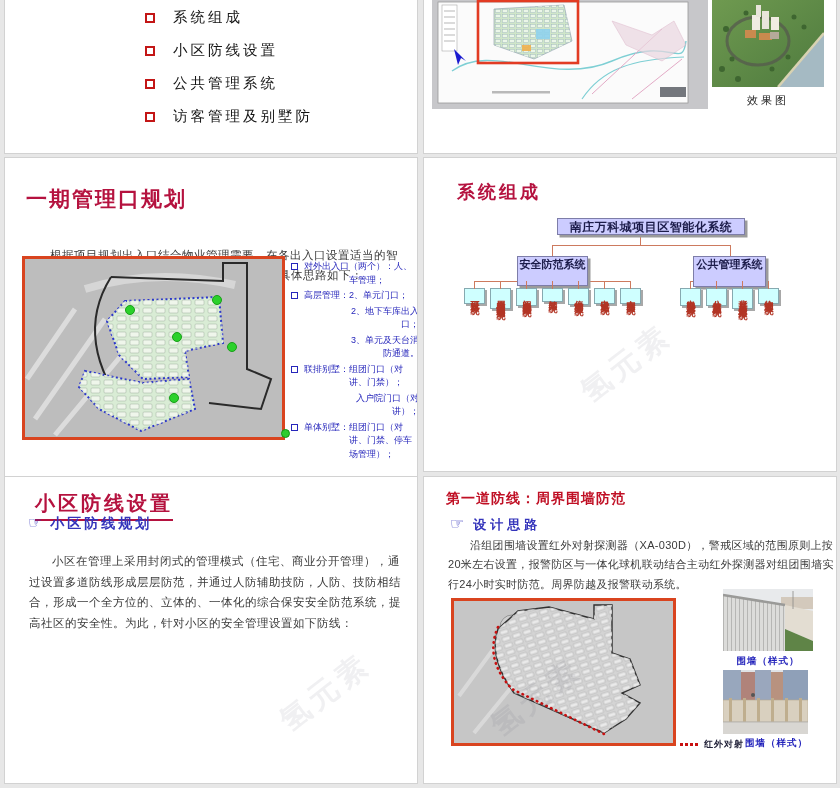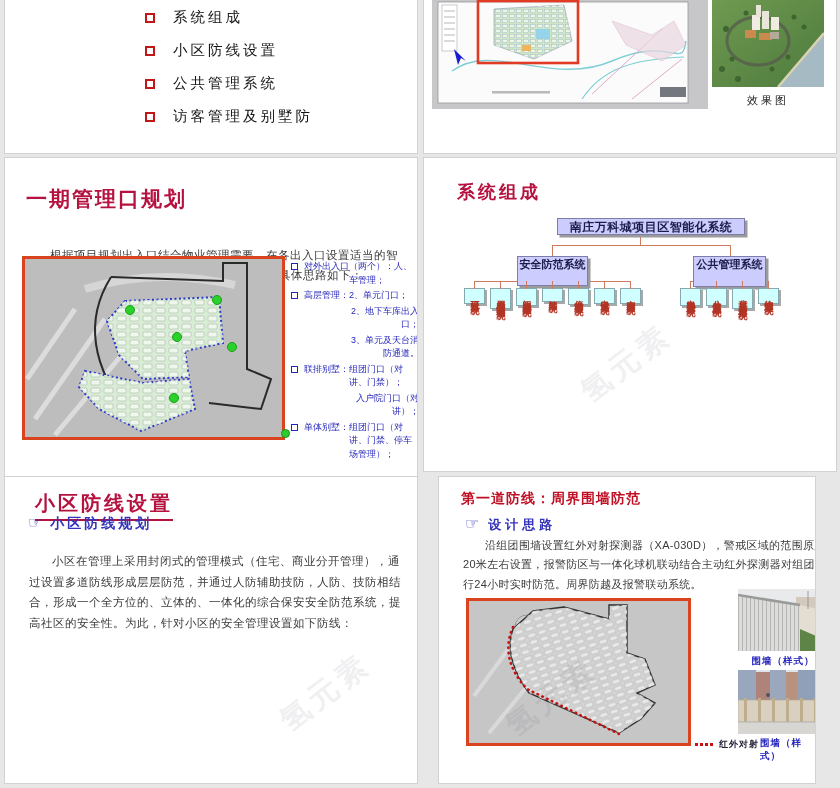"第一道防线：周界围墙防范" #sl-per { left: 438px -> 423px; width: 378px -> 414px }
